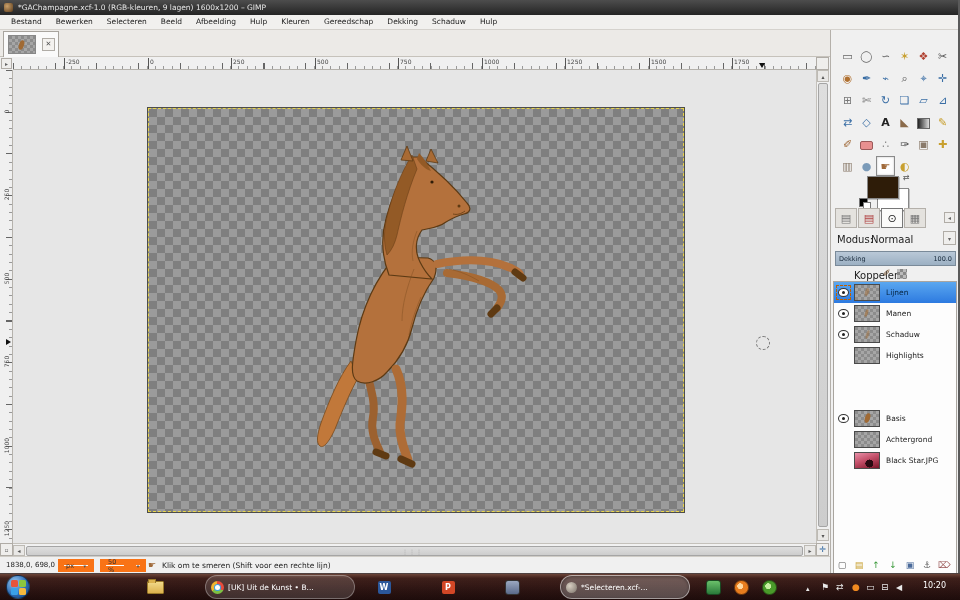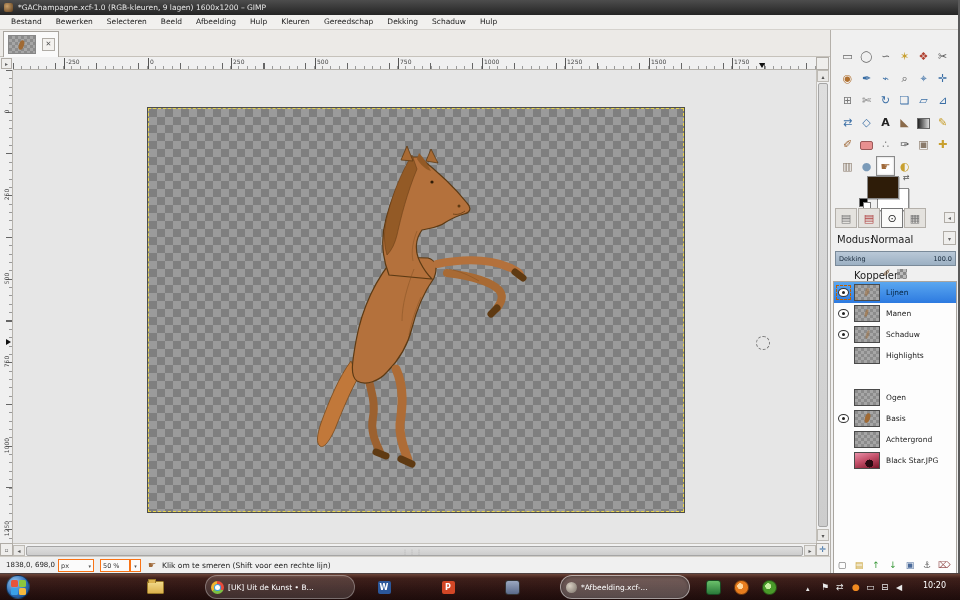"Ogen" div.lrow { html: <div> <span></span> <span></span> <span>Ogen</span> </div> -> none }
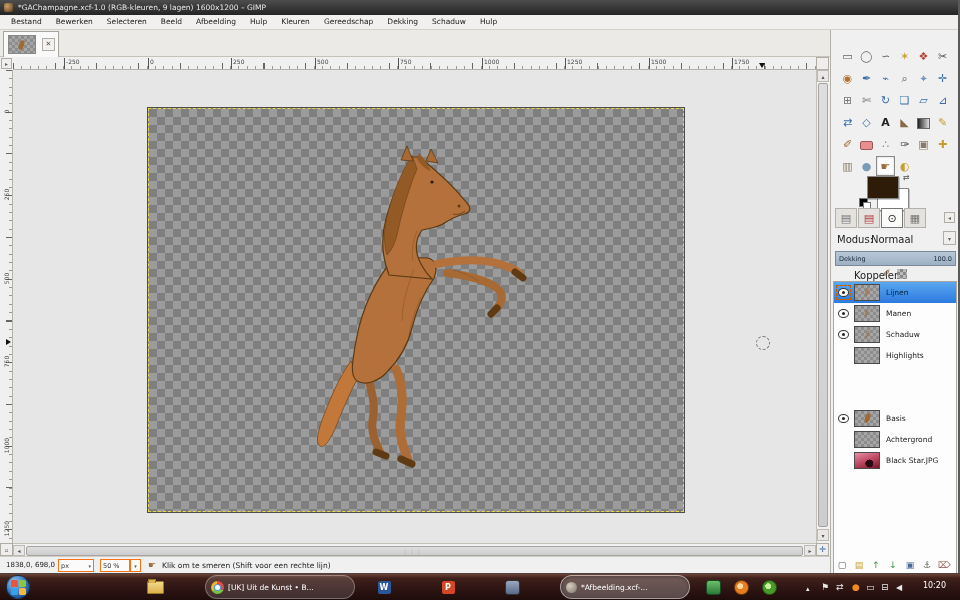"px" .sb-box { border: 1px solid #f97316 -> 6px solid #f97316 }
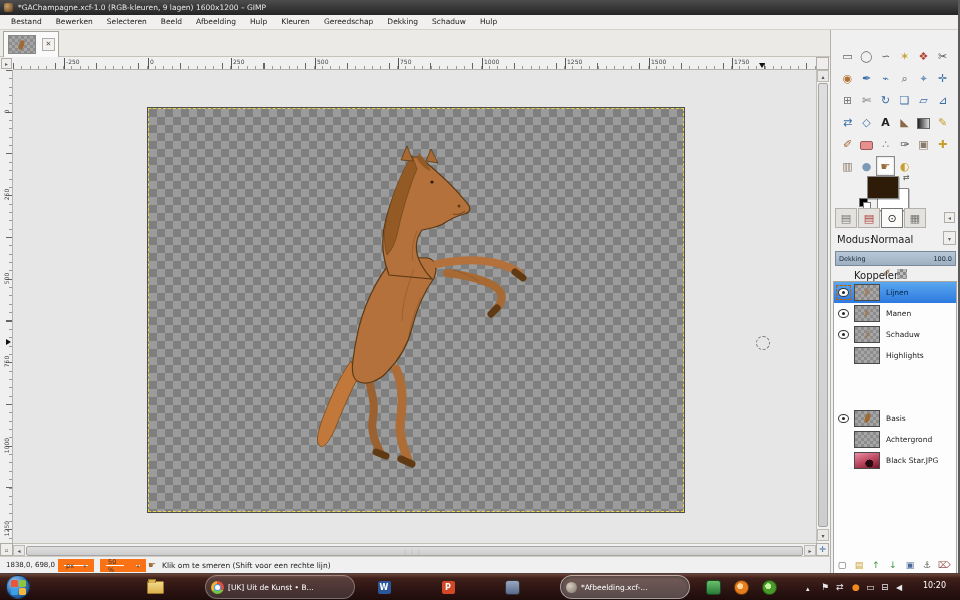"*Afbeelding.xcf-..." span.tlabel { text: Afbeelding.xcf- -> Selecteren.xcf- }
